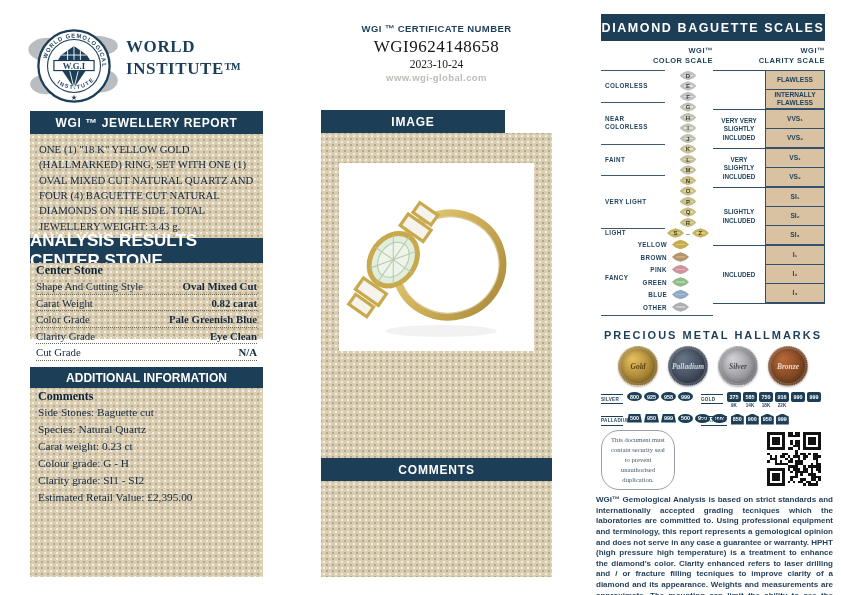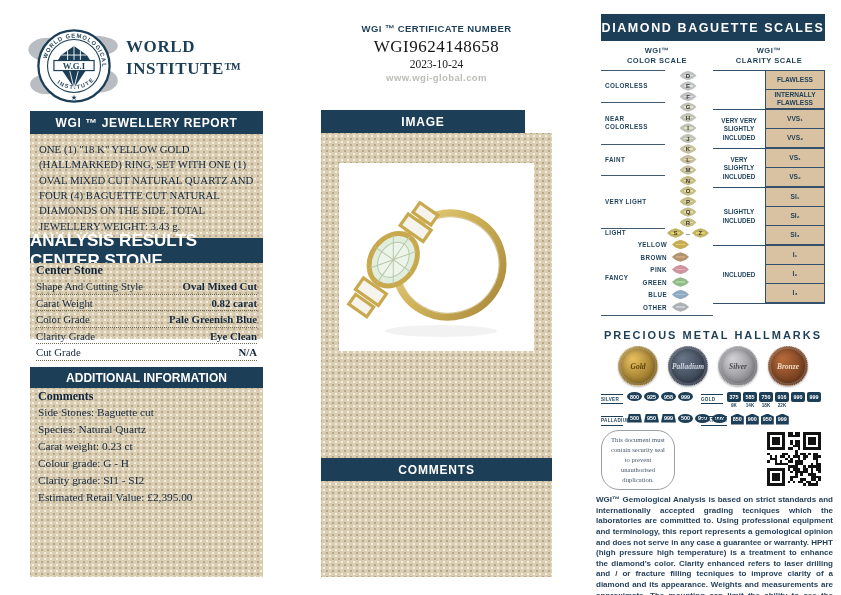"WGI™" .scale-title { text-align: center -> right }
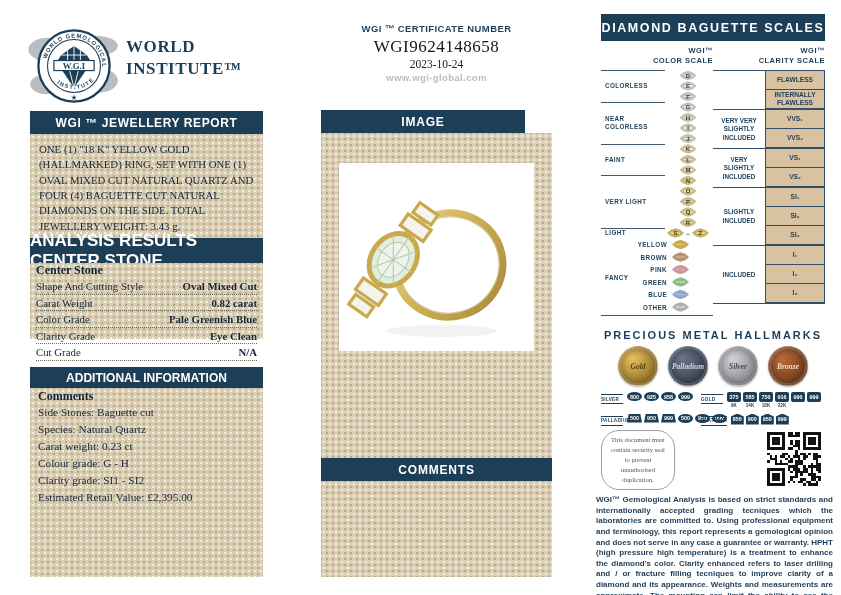"IMAGE" #band-image { width: 204px -> 184px }
